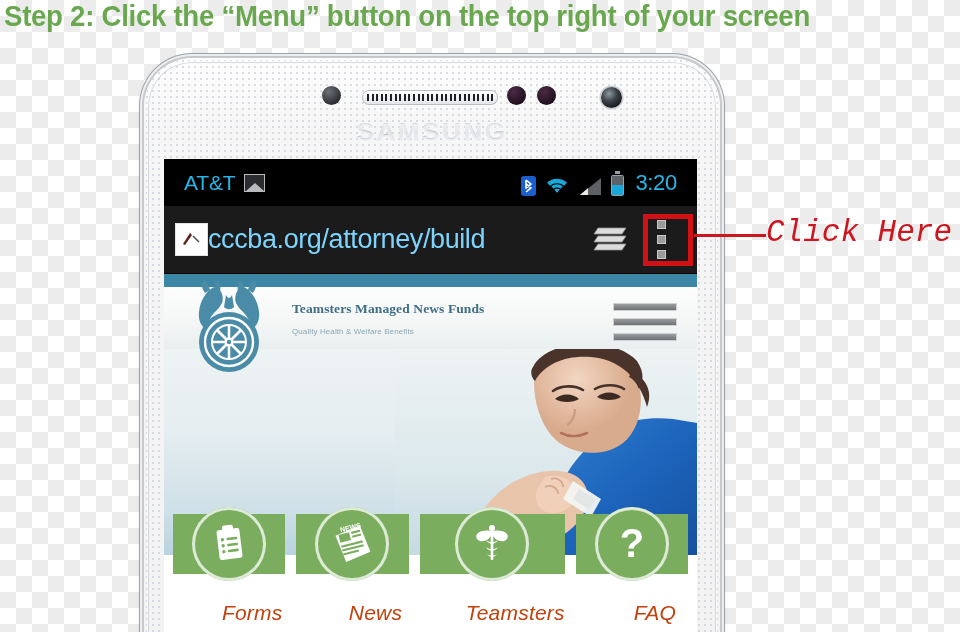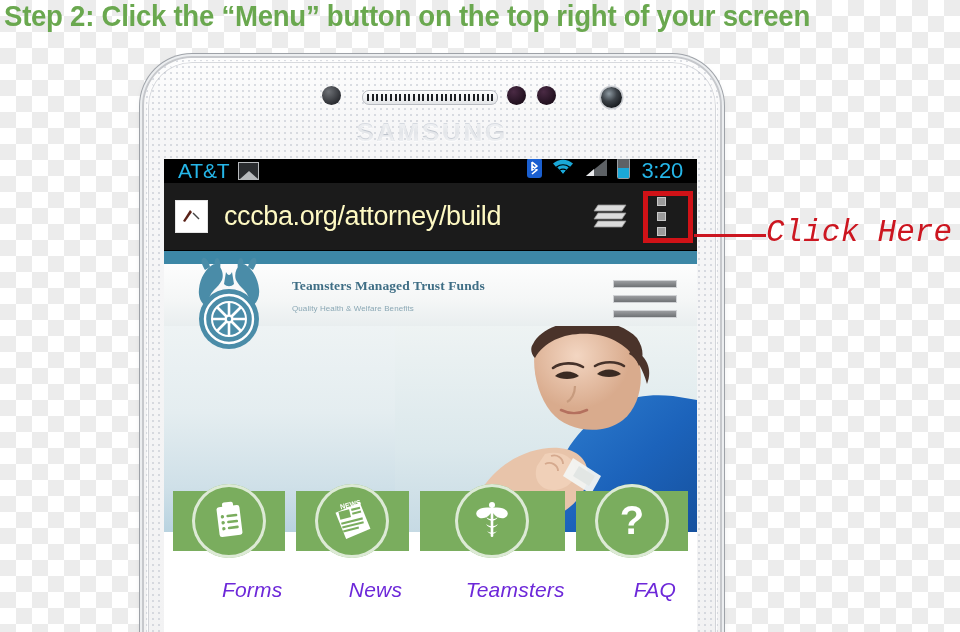"AT&T" .status-bar { height: 24px -> 47px; padding: 0 14px -> 0 20px }
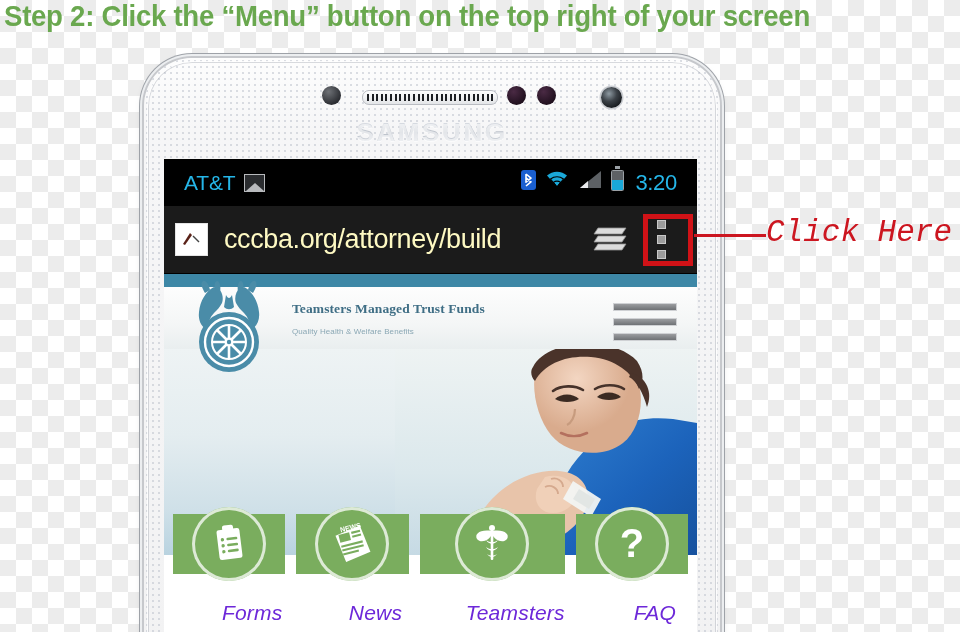"3:20" .sb-right { align-items: flex-start -> flex-end }
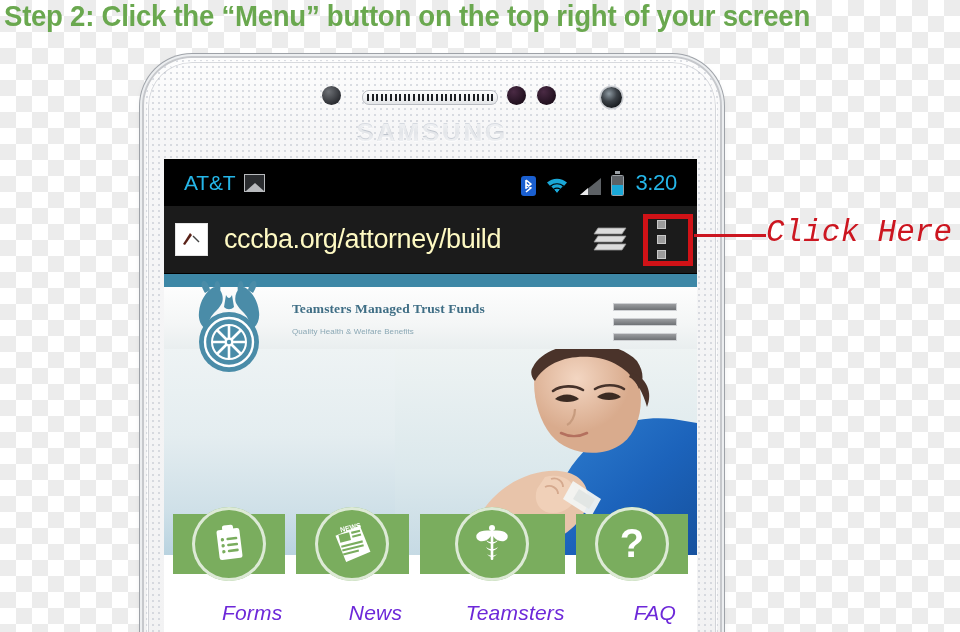"cccba.org/attorney/build" .url-text { color: #fef9c3 -> #7dd3fc; margin-left: 16px -> 0 }
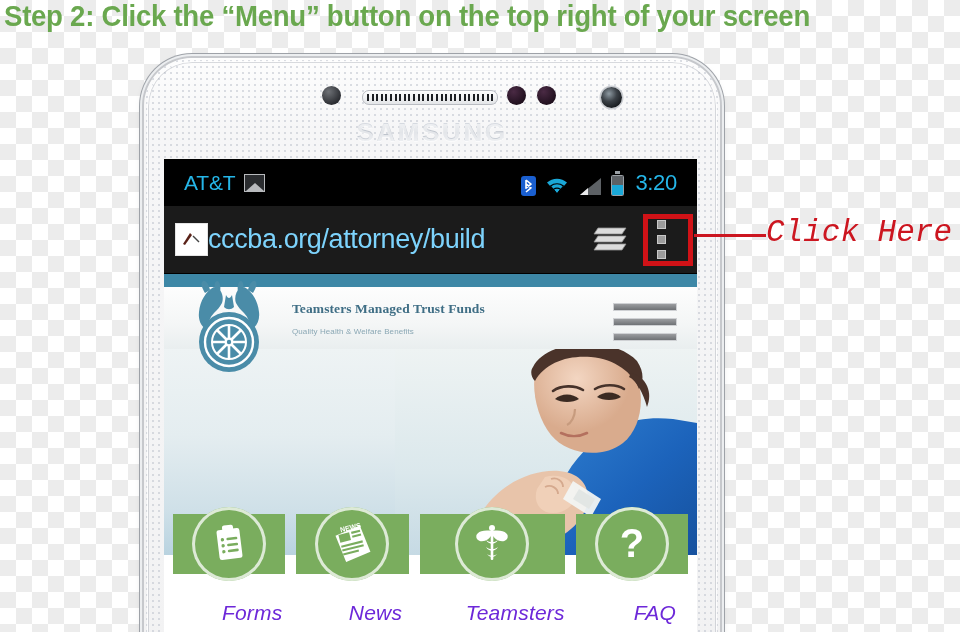"Teamsters Managed Trust Funds" div.brand-title { text: Trust -> News }
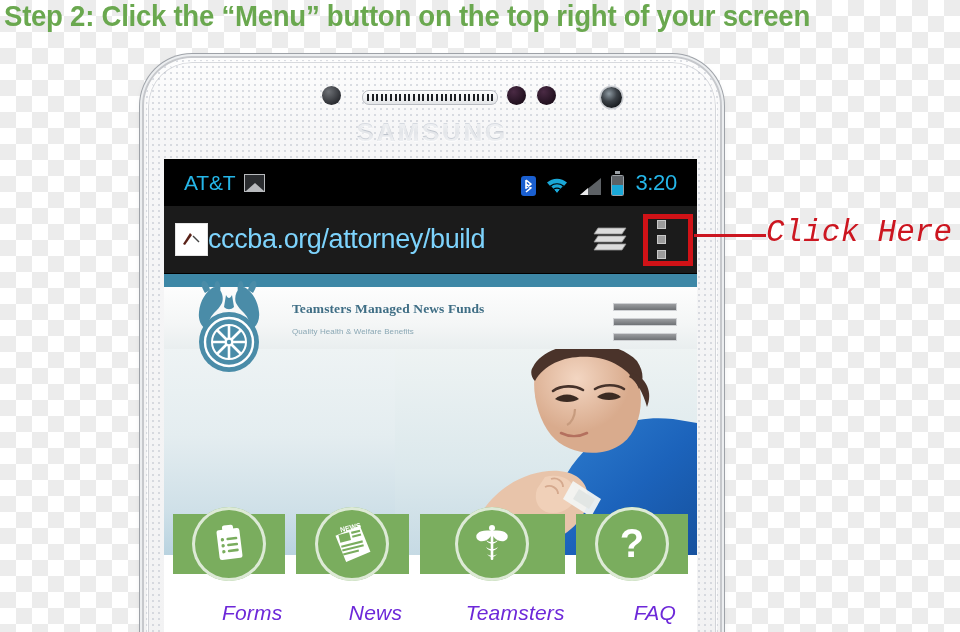"Forms" .tile-label { color: #6d28d9 -> #c2410c }
